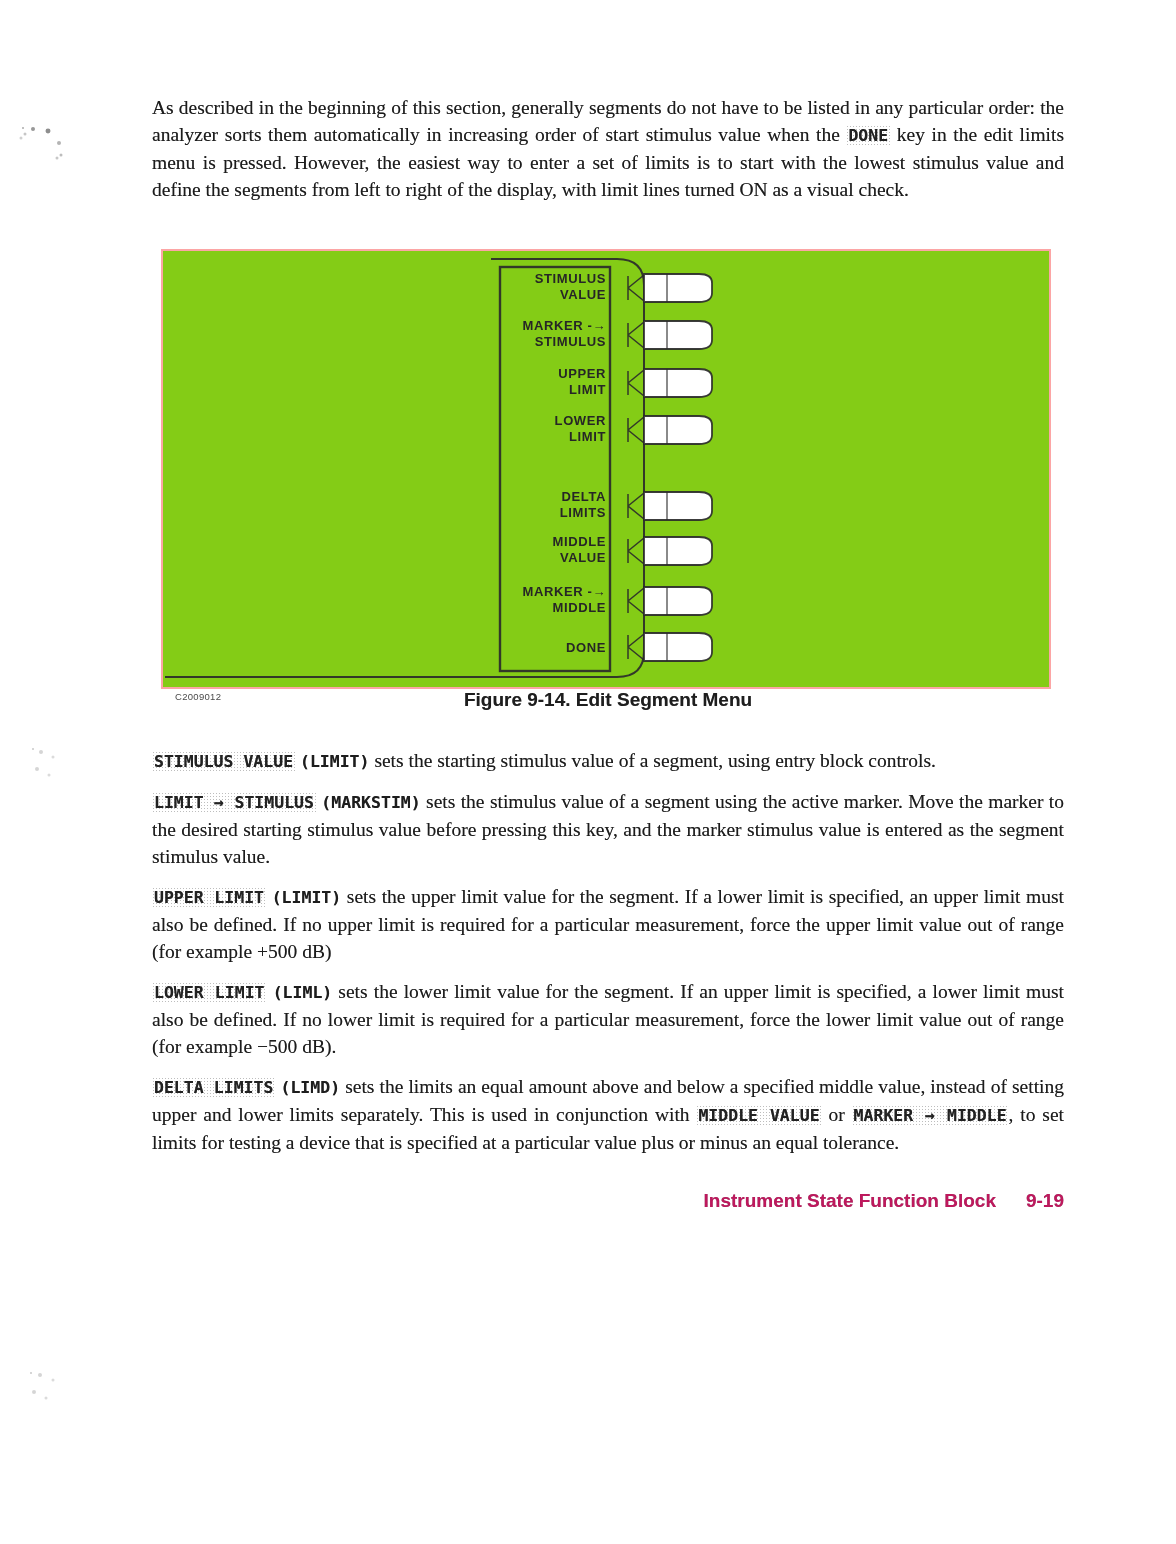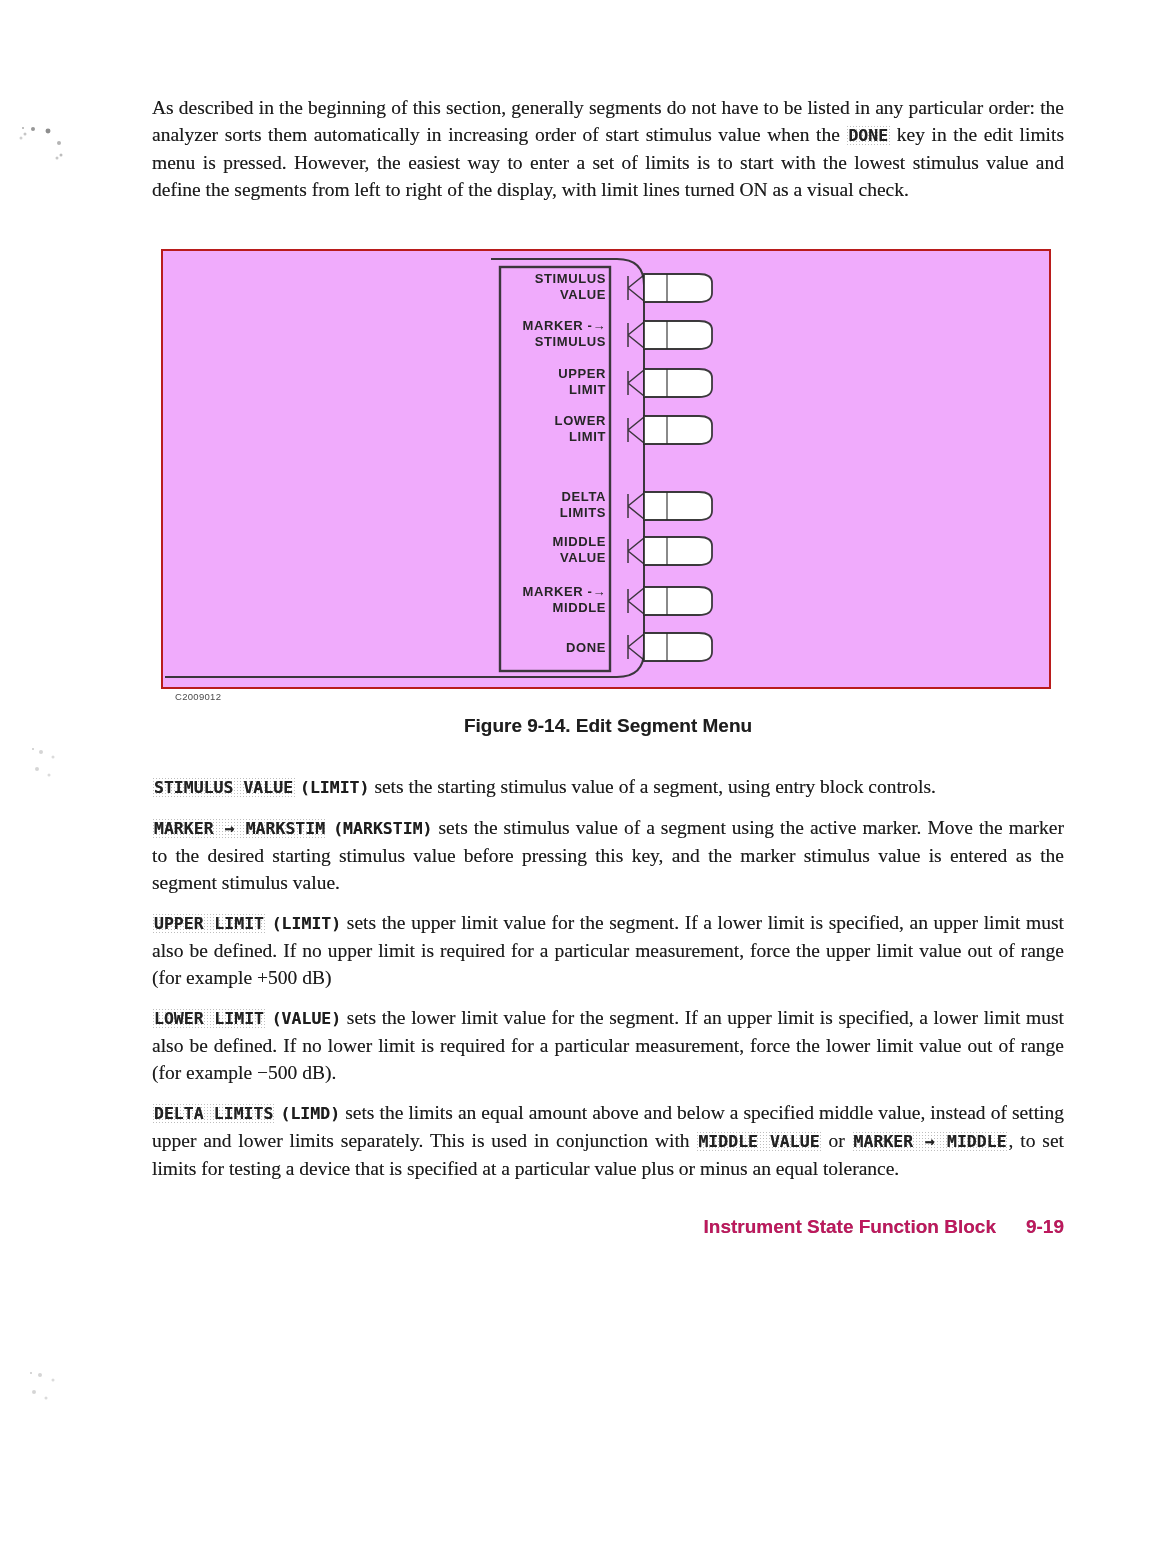"STIMULUS" .fig-frame { background: #f0abfc -> #84cc16; border: 2px solid #b91c1c -> 2px solid #fca5a5 }
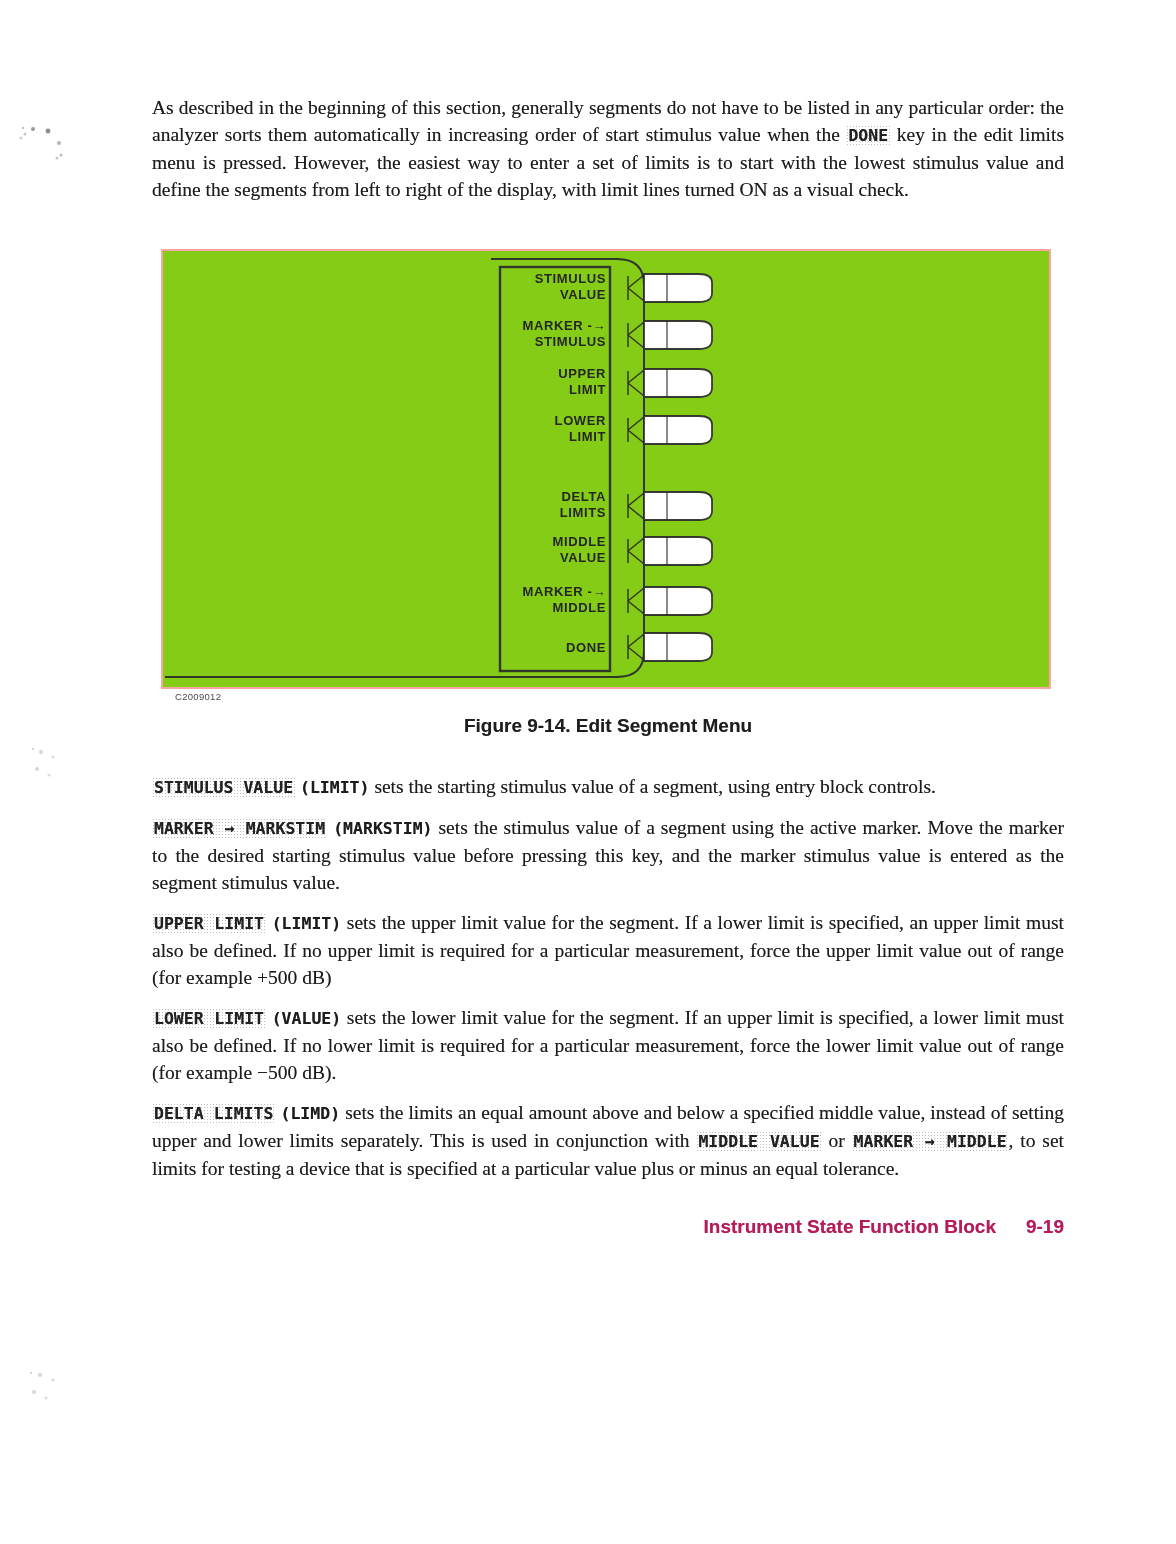"Figure 9-14. Edit Segment Menu" .fig-caption { margin-top: 26px -> none }
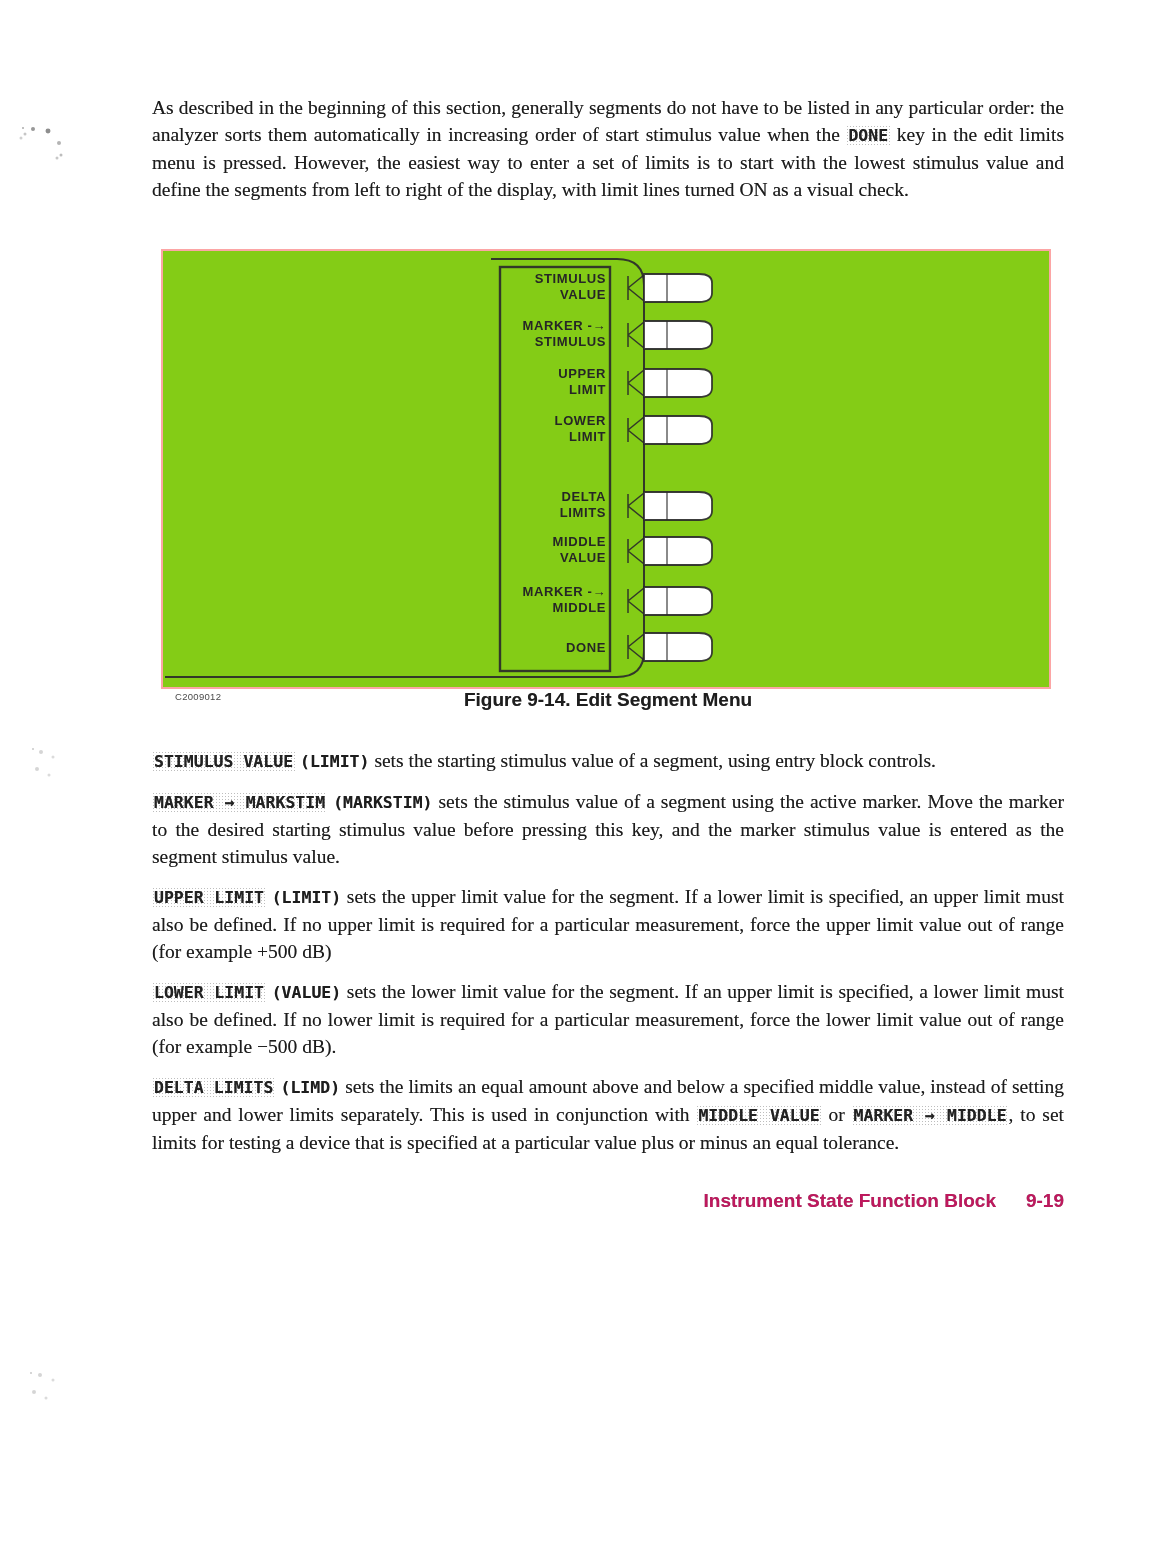"MARKER → MARKSTIM" span.softkey { text: MARKER → MARKSTIM -> LIMIT → STIMULUS }
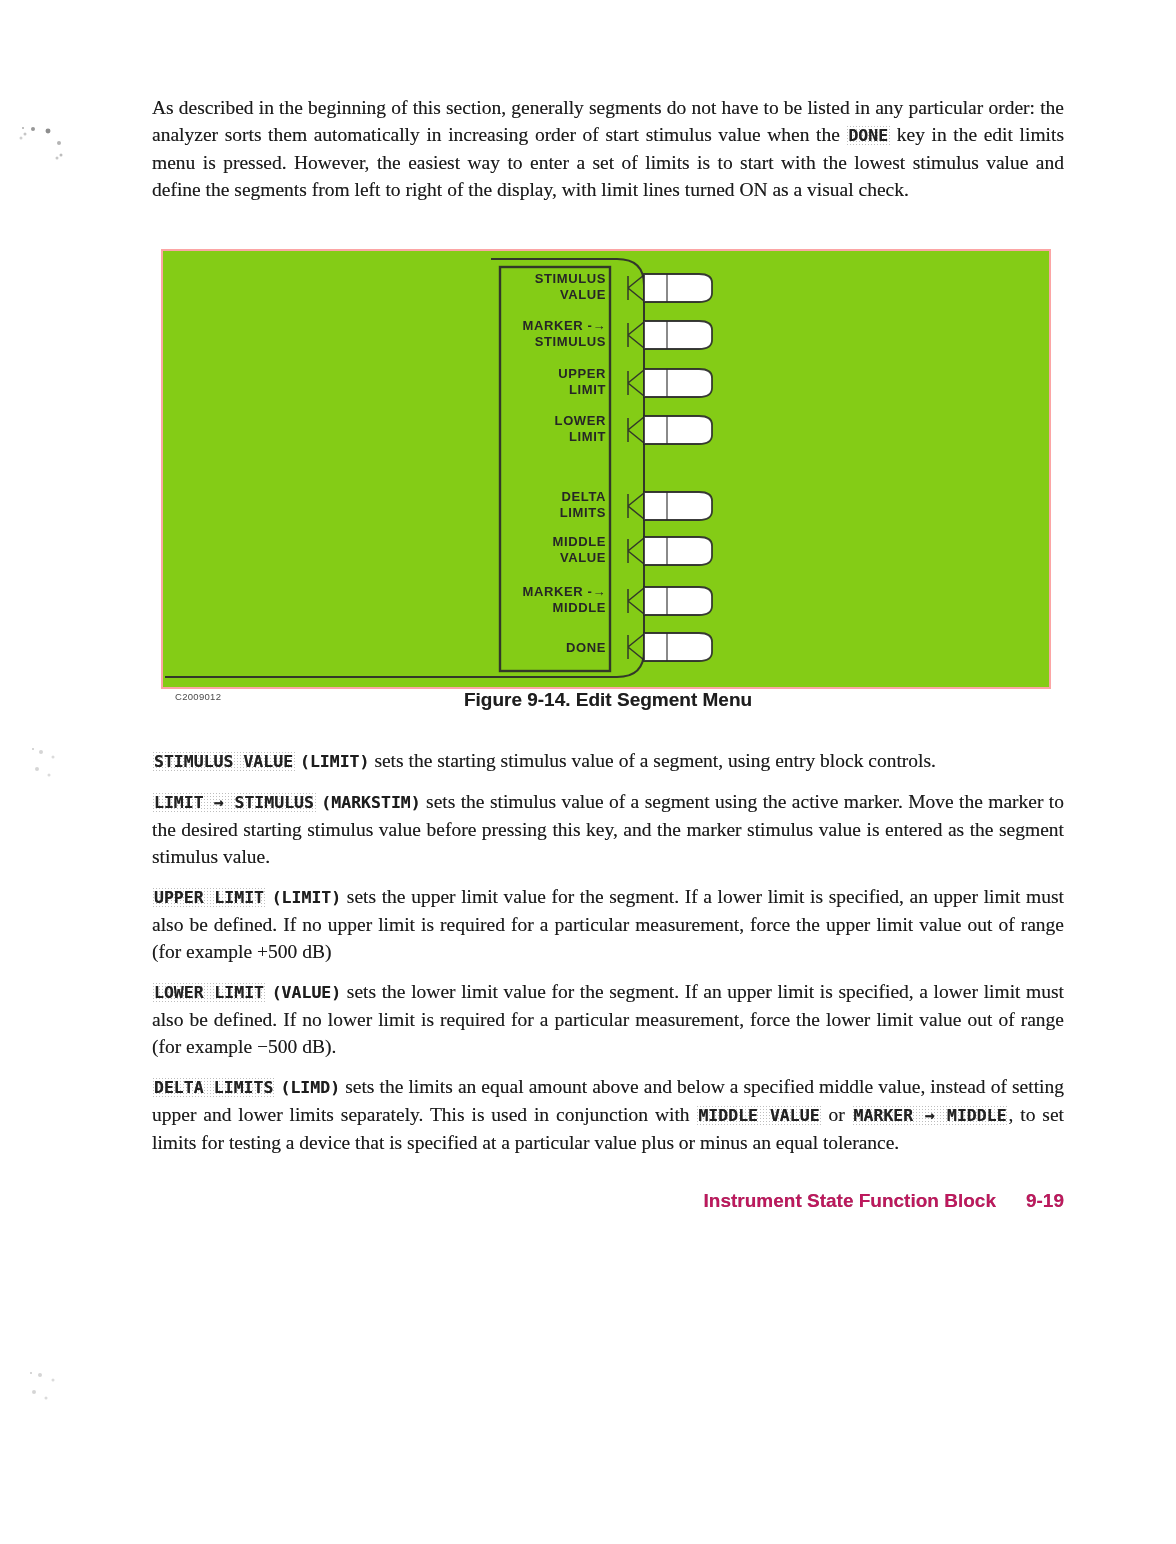"(VALUE)" span.mono { text: VALUE -> LIML }
